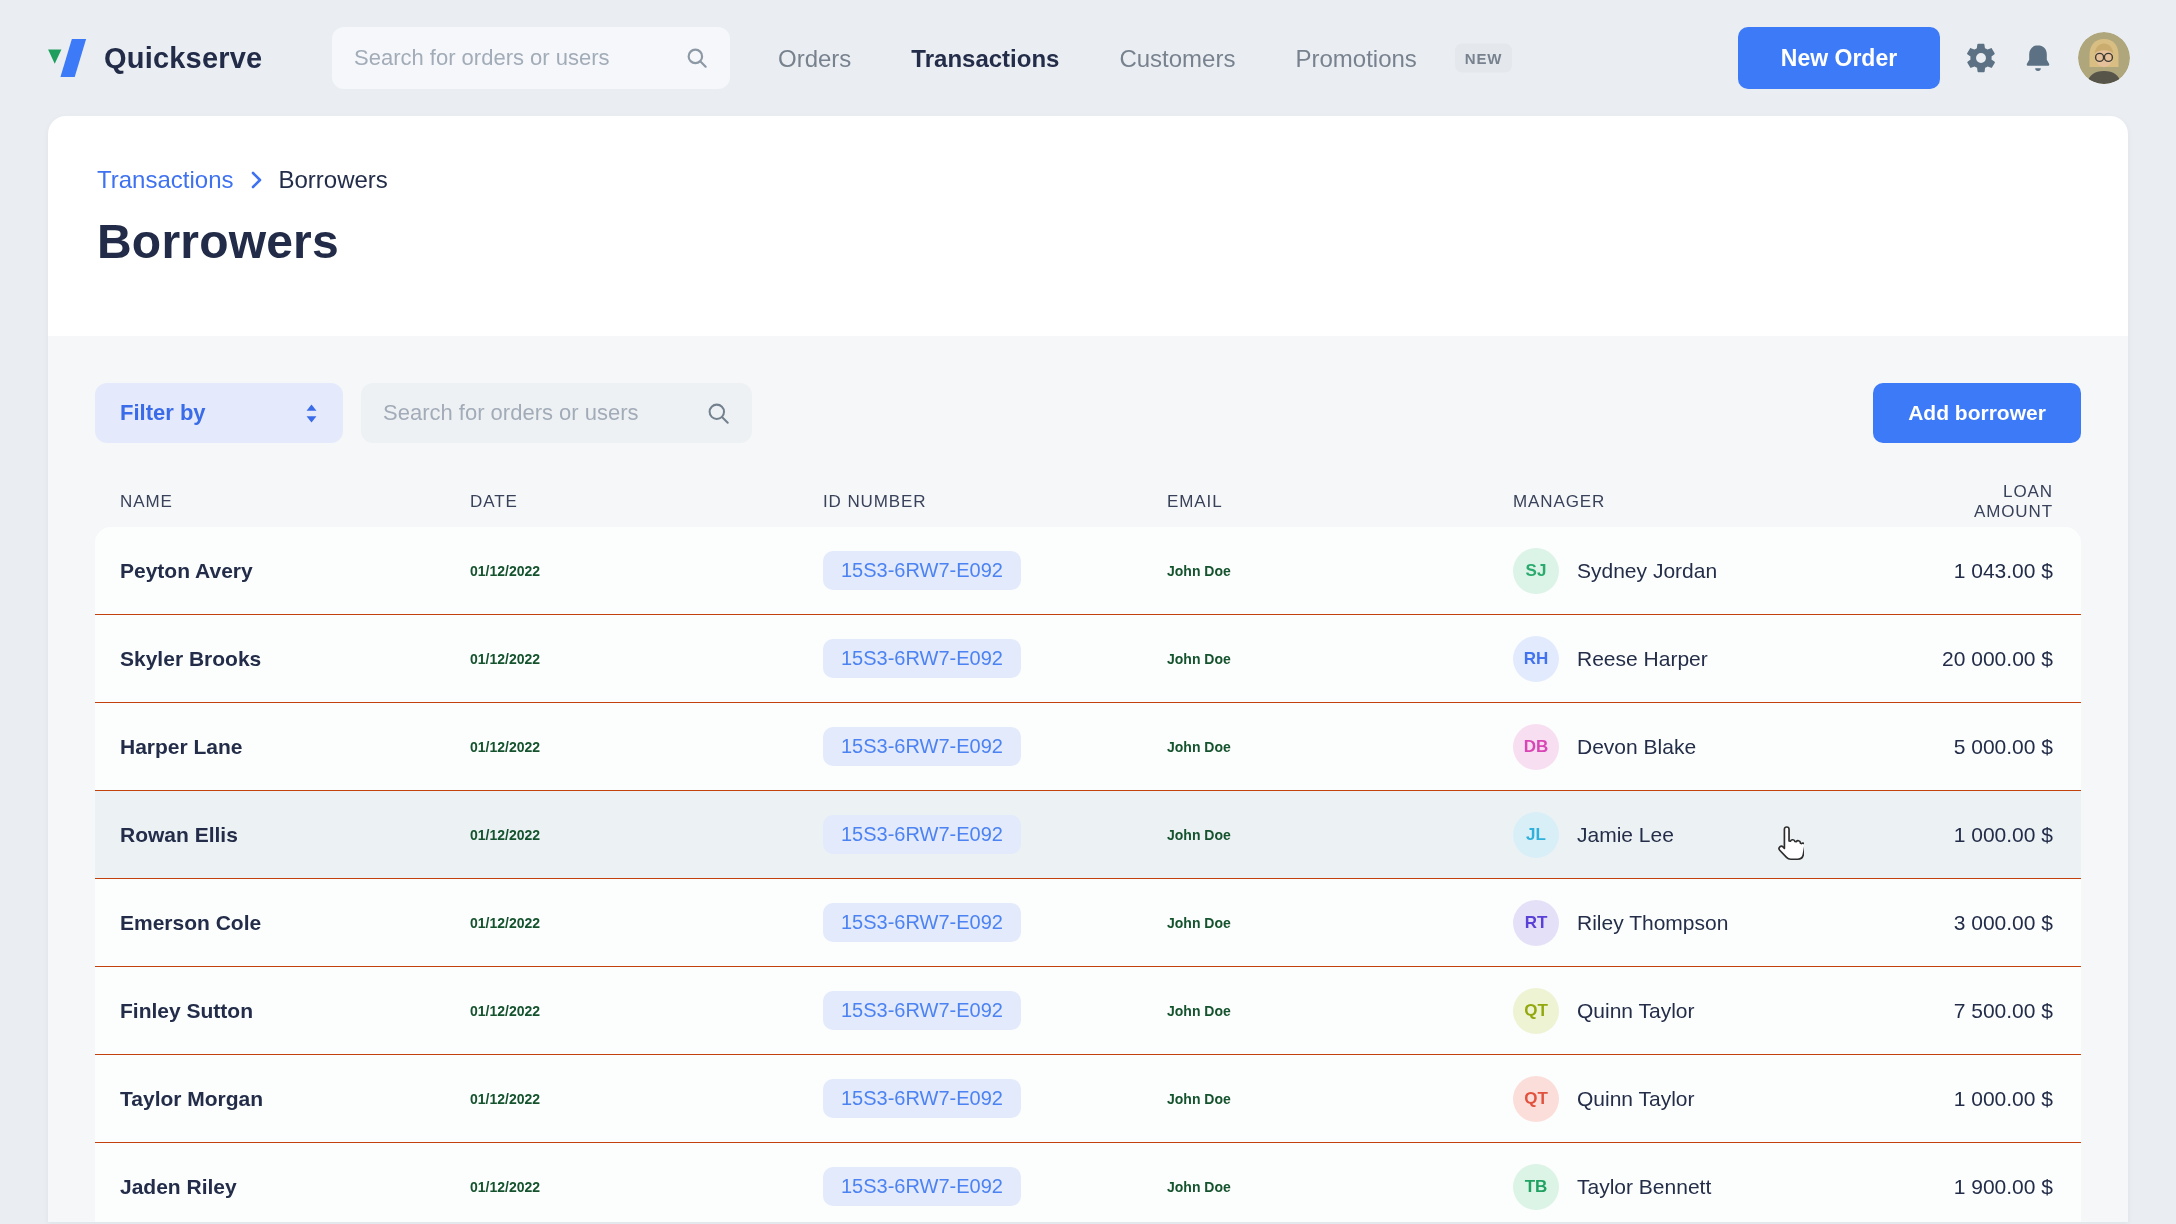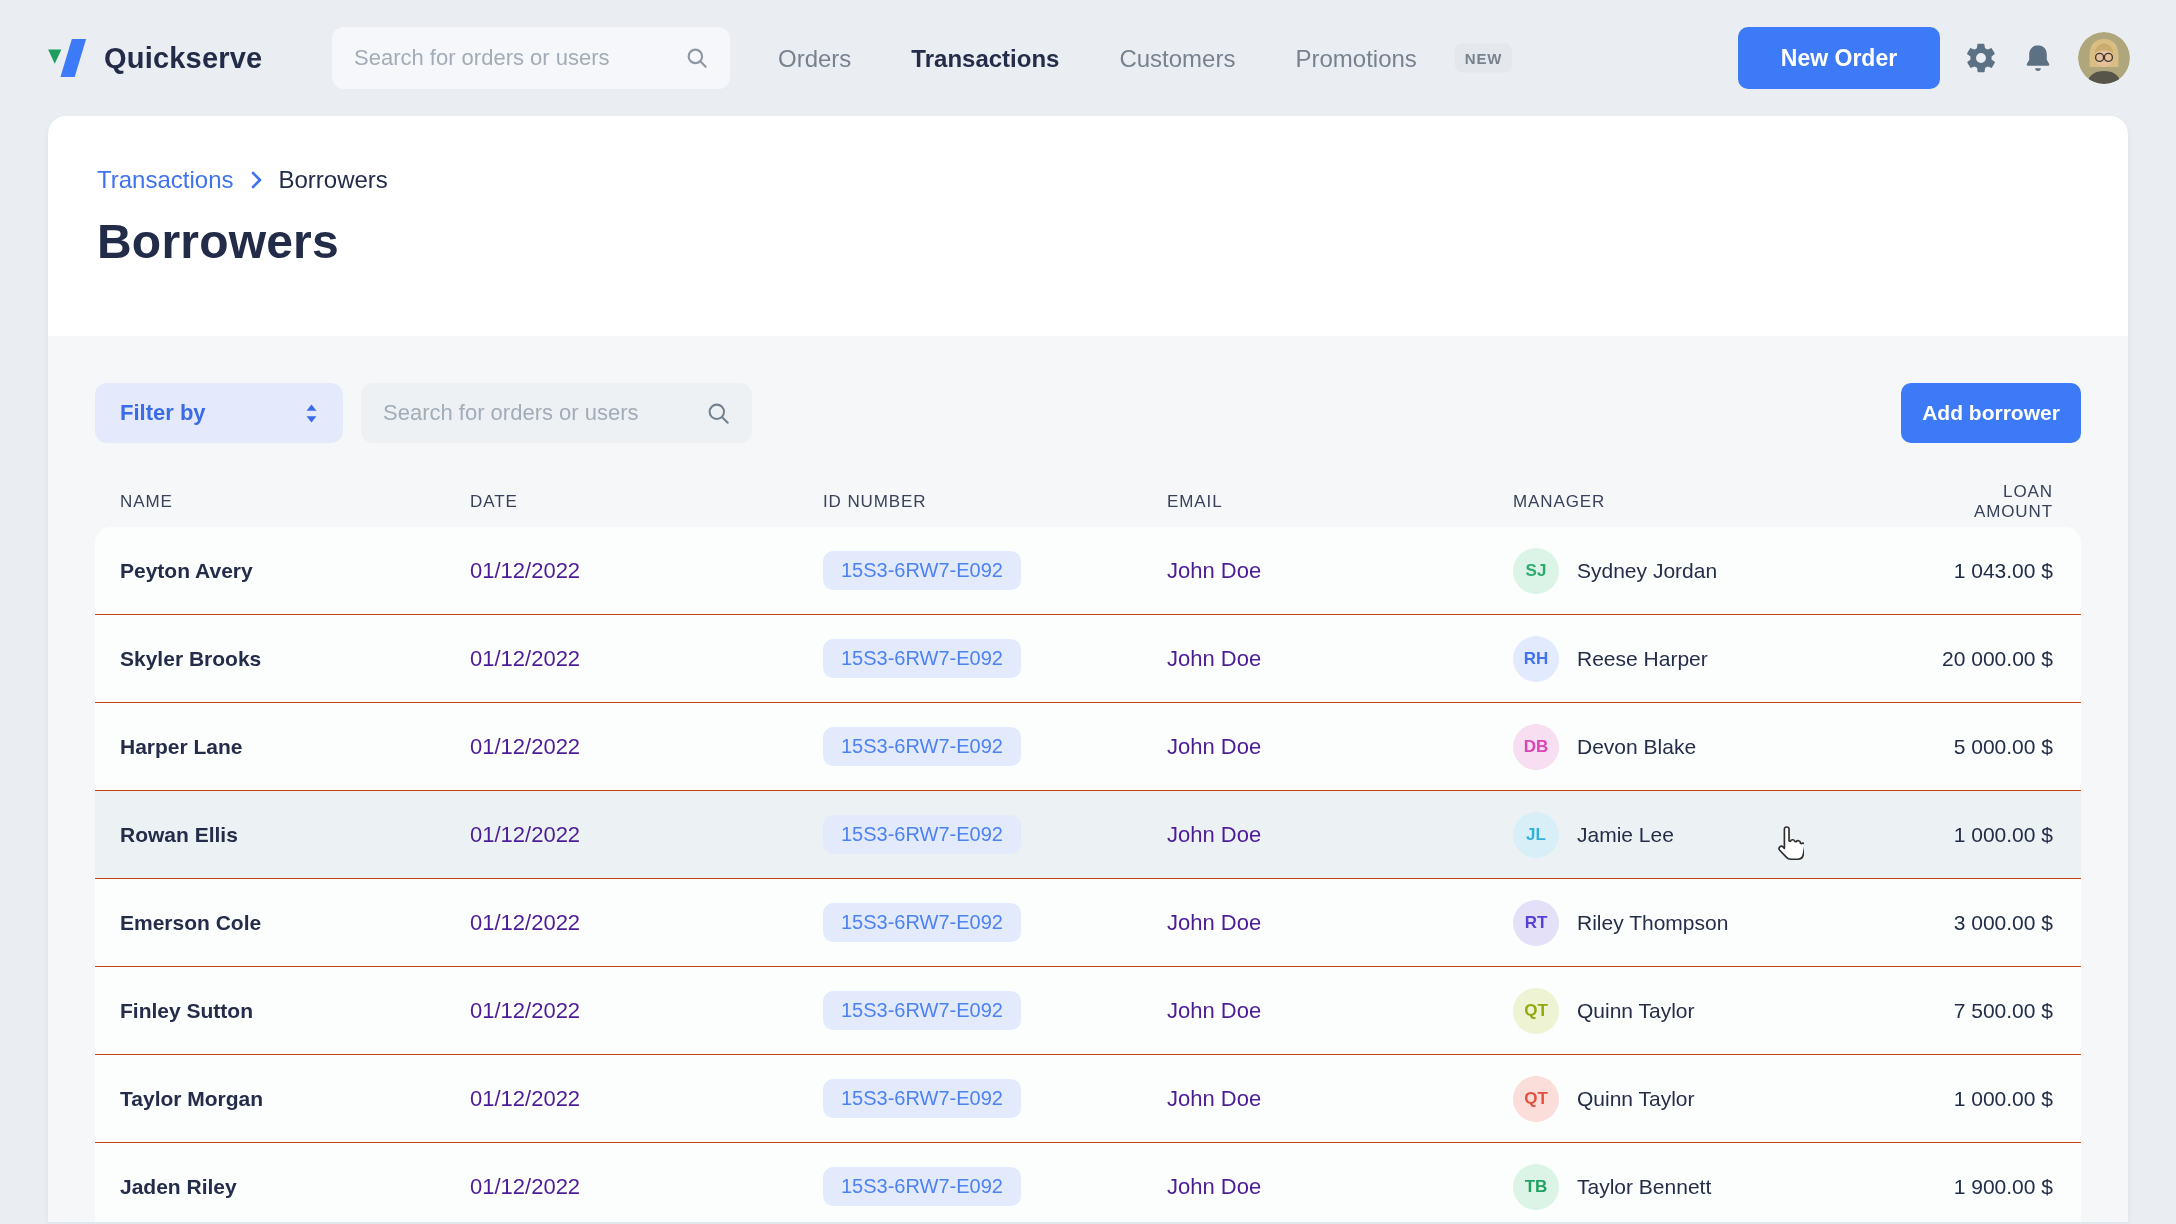"Add borrower" .add-borrower { width: 180px -> 208px }
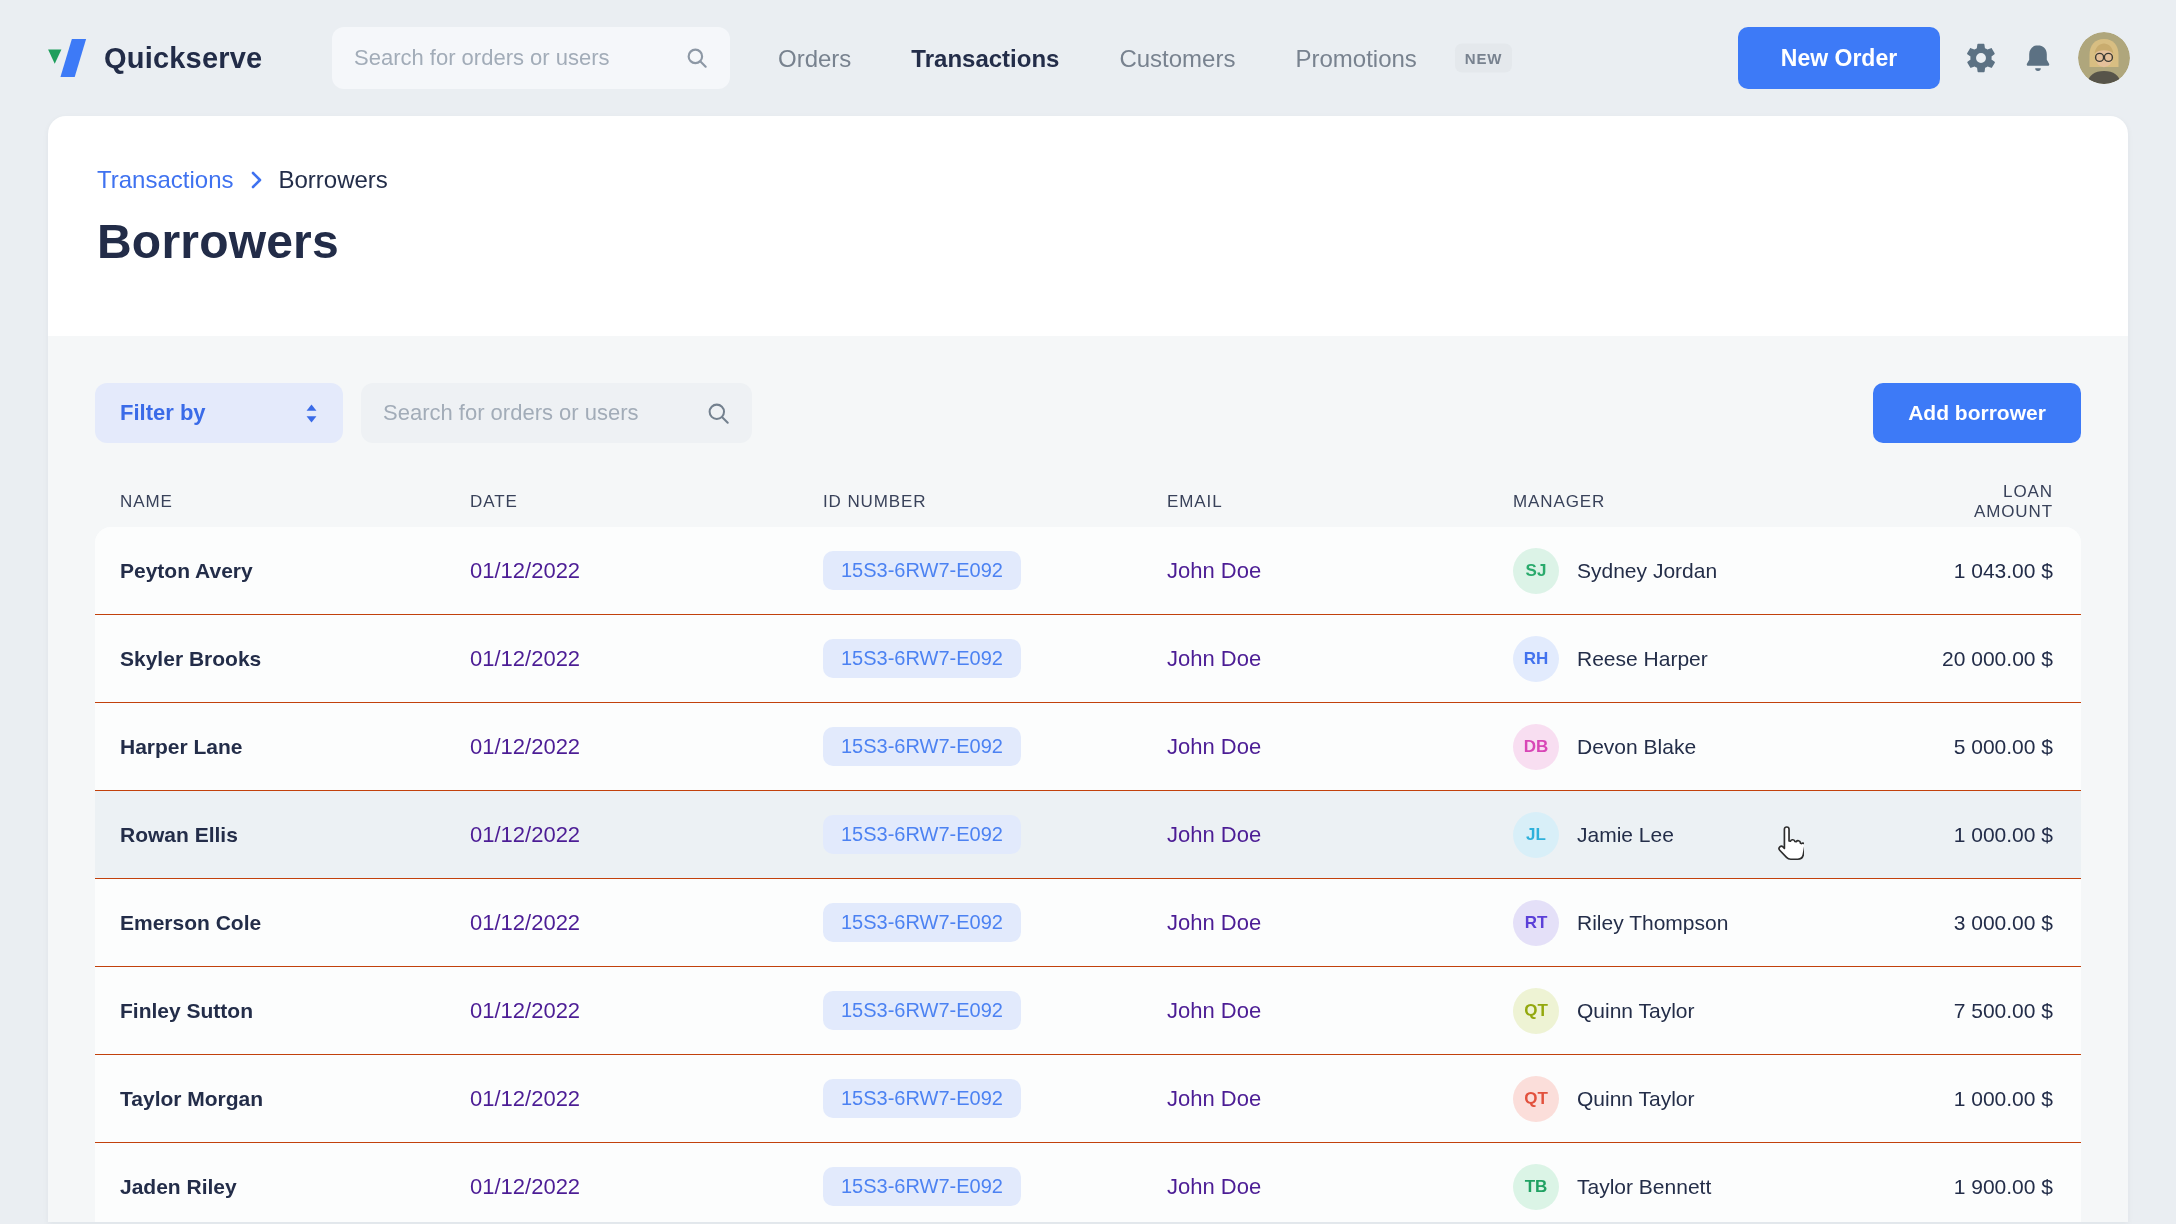"01/12/2022" .cell-date, .cell-email { color: #4c1d95 -> #14532d; font-size: 22px -> 14px; font-weight: none -> bold }
